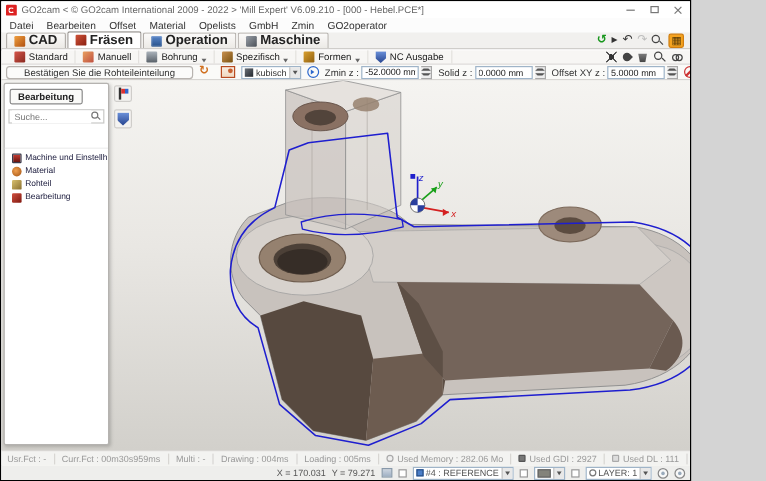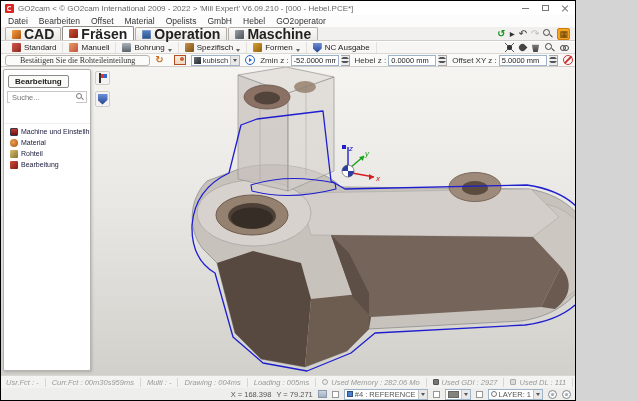"Hebel" span { text: Hebel -> Zmin }
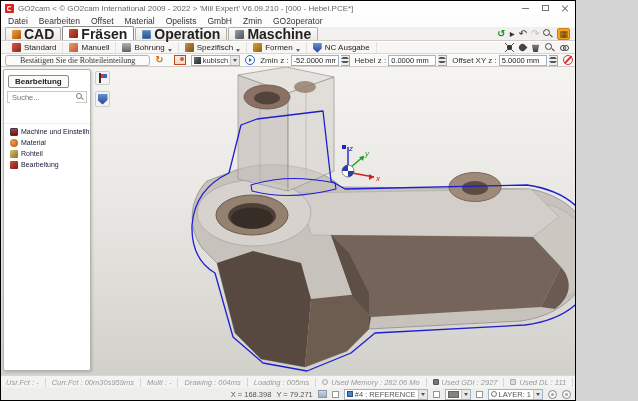"CAD" .rtab { font-size: 14px -> 11px }
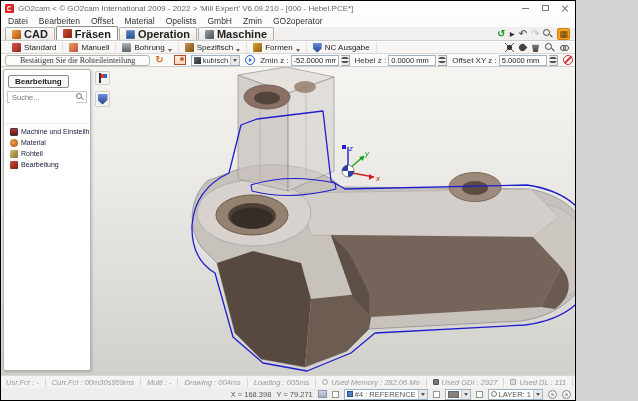"Bestätigen Sie die Rohteileinteilung" .groupbox { font-family: Liberation Serif, serif -> none }
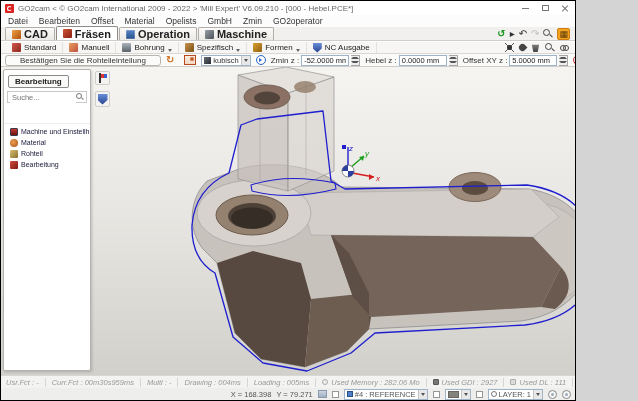"Hebel z :" span { text: Hebel -> Solid }
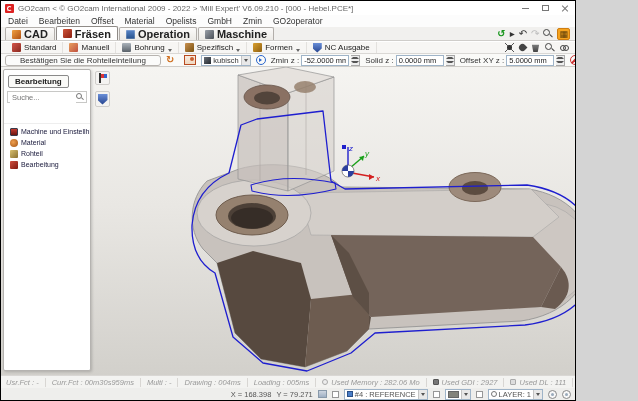"Usr.Fct : -" .sbi { font-style: italic -> none }
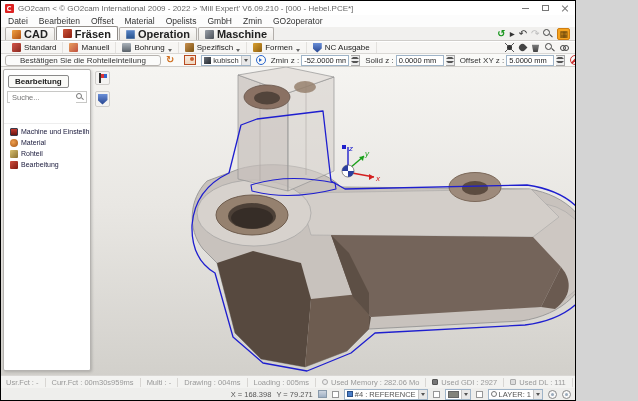"X = 168.398" span { text: 168.398 -> 170.031 }
